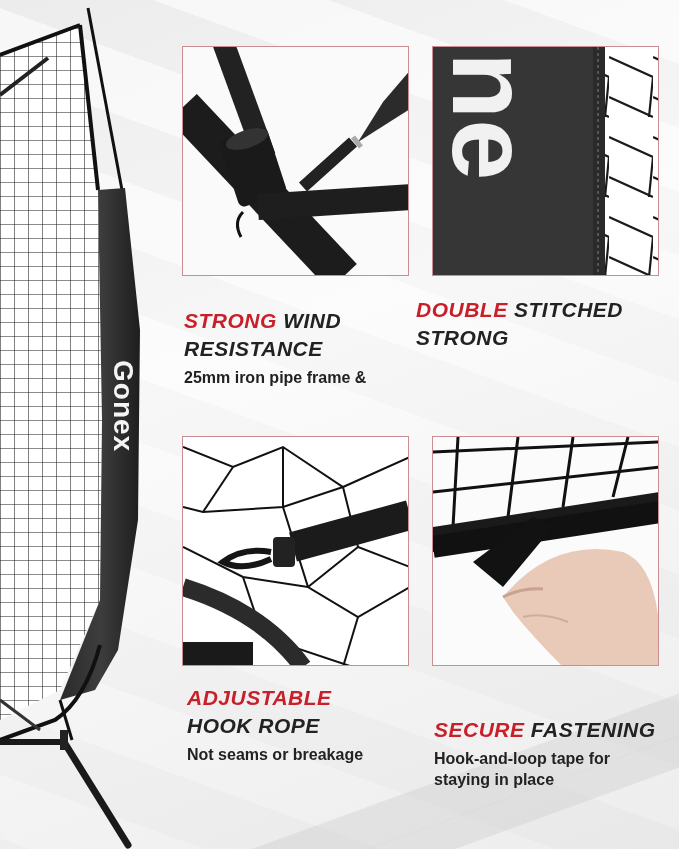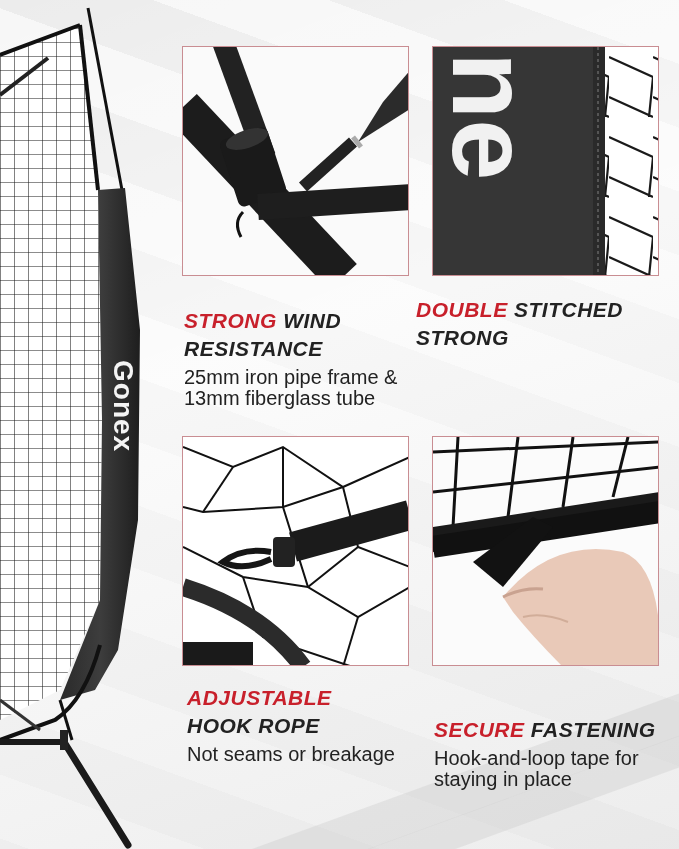"25mm iron pipe frame &" .desc { font-size: 20px -> 16px; font-weight: none -> bold }
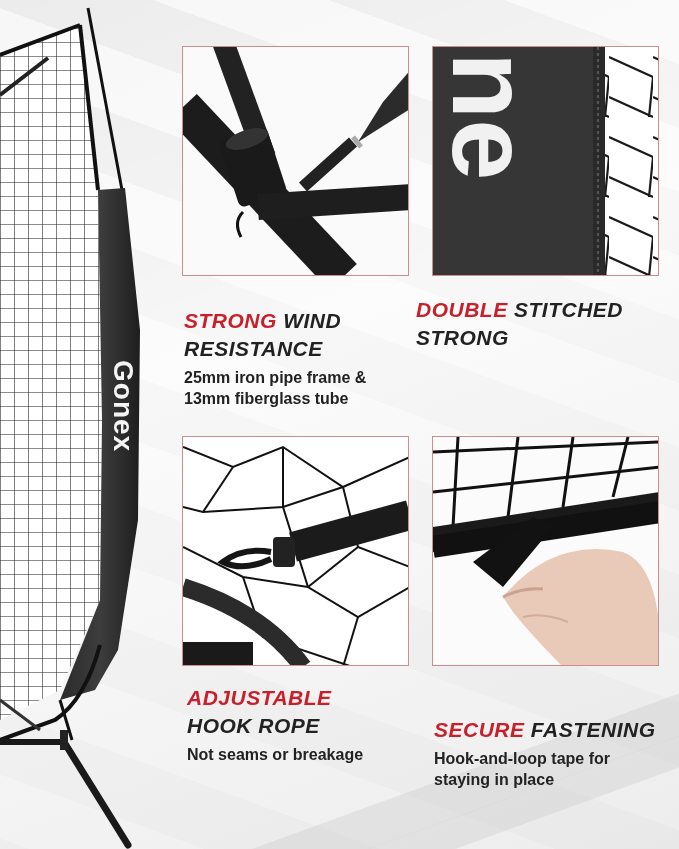"13mm fiberglass tube" span { html: <span>13mm fiberglass tube</span> -> none }
